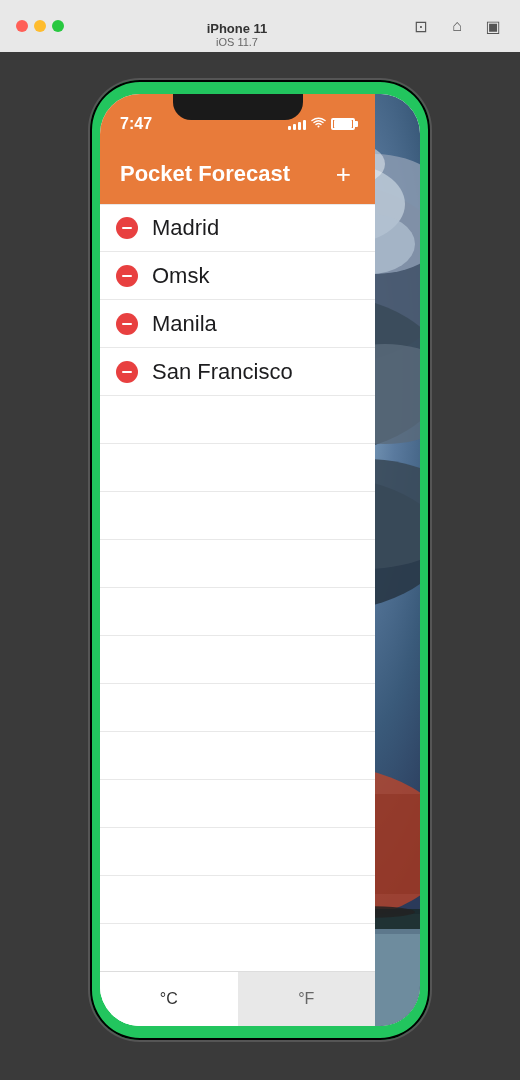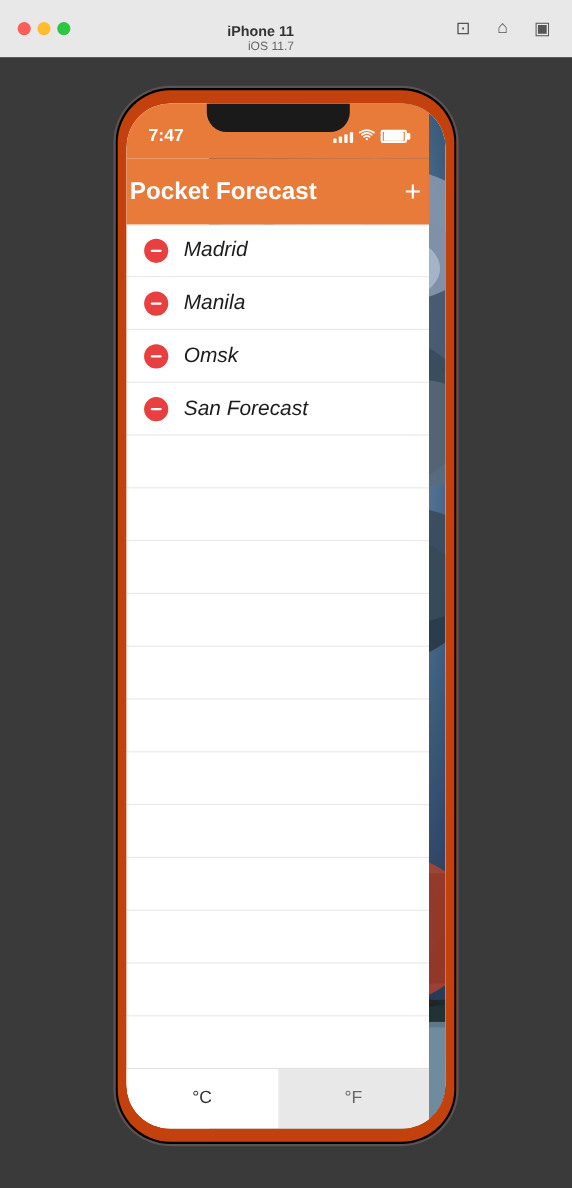"iPhone 11" .desktop-bar-title { text-align: right -> center }
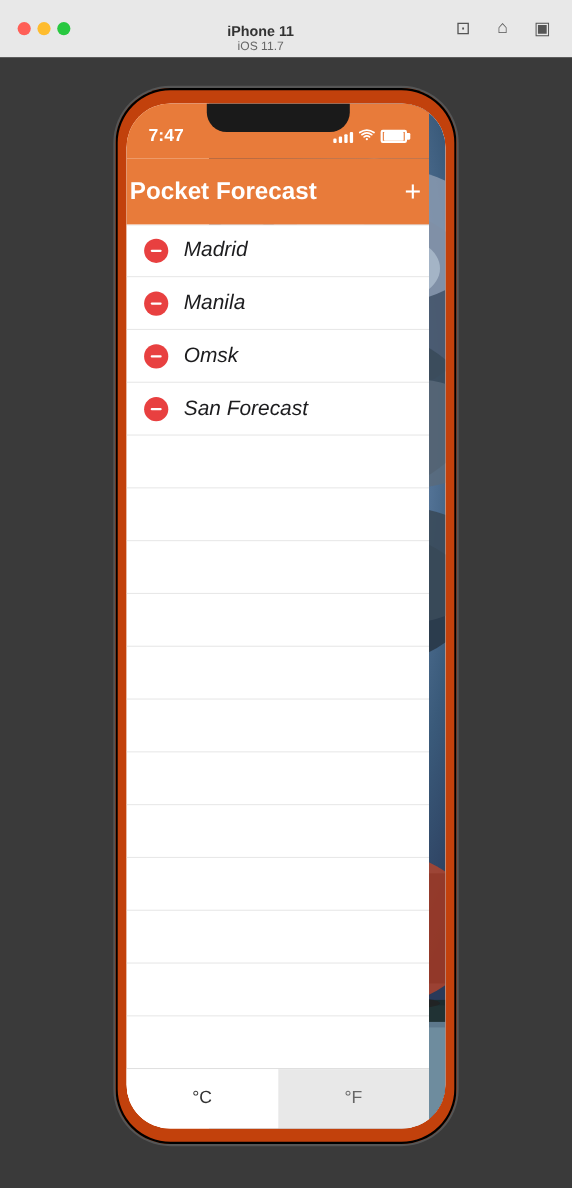"7:47" .phone-frame { background: #c2410c -> #22c55e; width: 310px -> 340px }
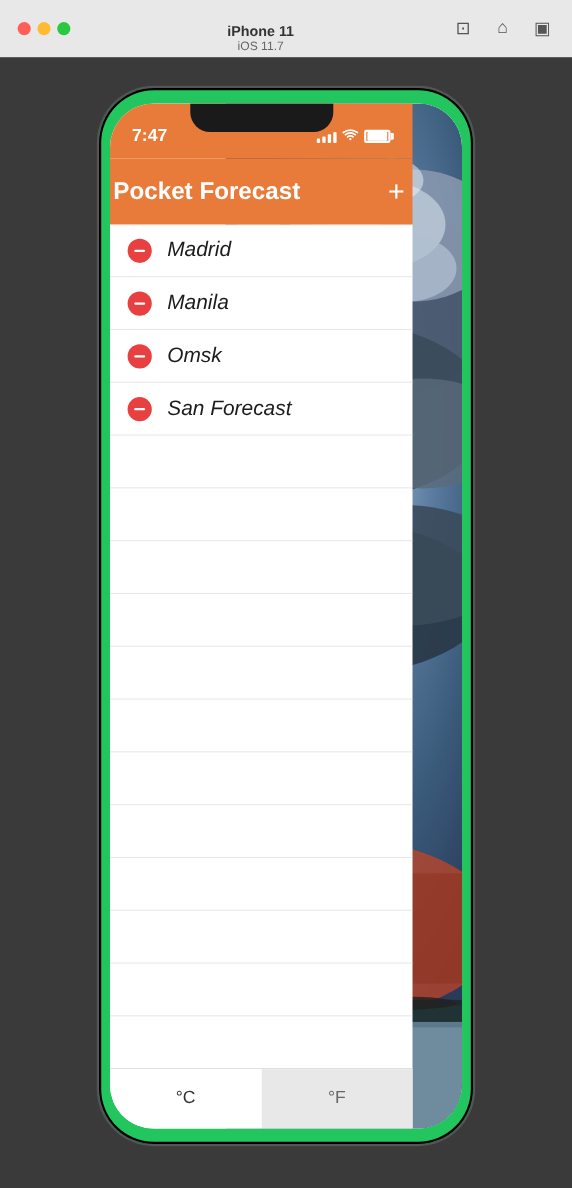"Pocket Forecast" .app-header { padding: 0 3px -> 0 20px }
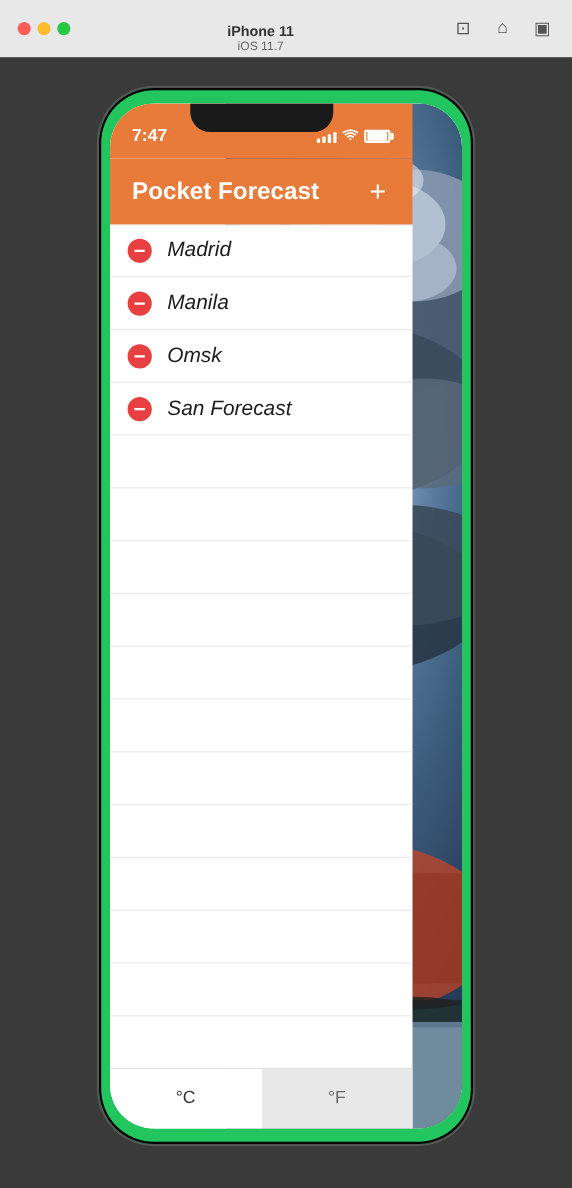"Madrid" .city-name { font-size: 19px -> 22px; font-style: italic -> none }
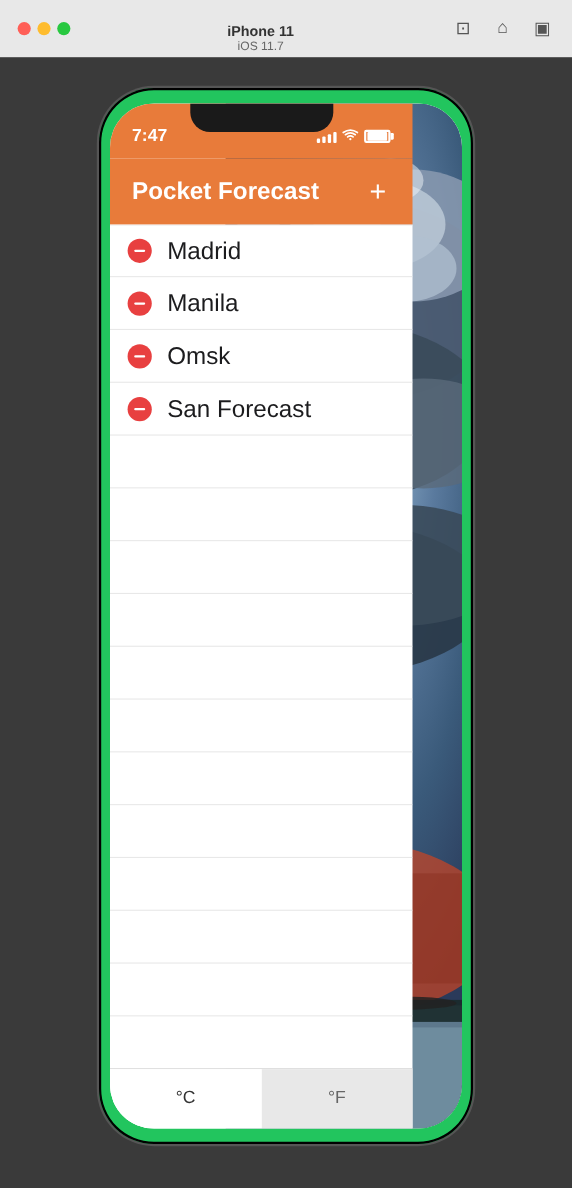"Manila" div.city-item { order: before "Omsk" -> after "Omsk" }
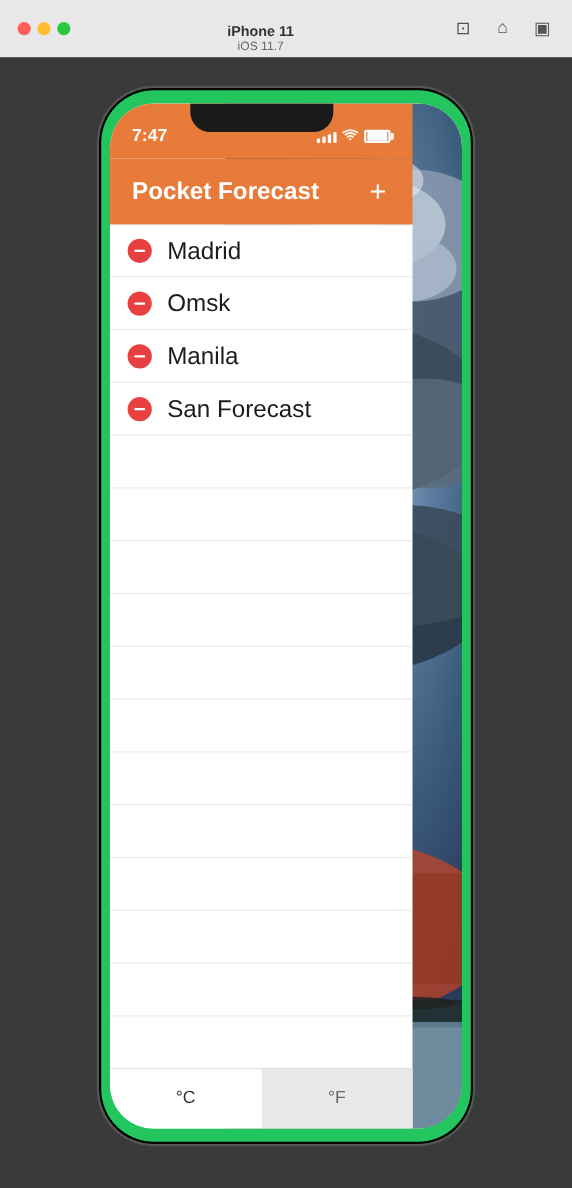"San Forecast" span.city-name { text: Forecast -> Francisco }
